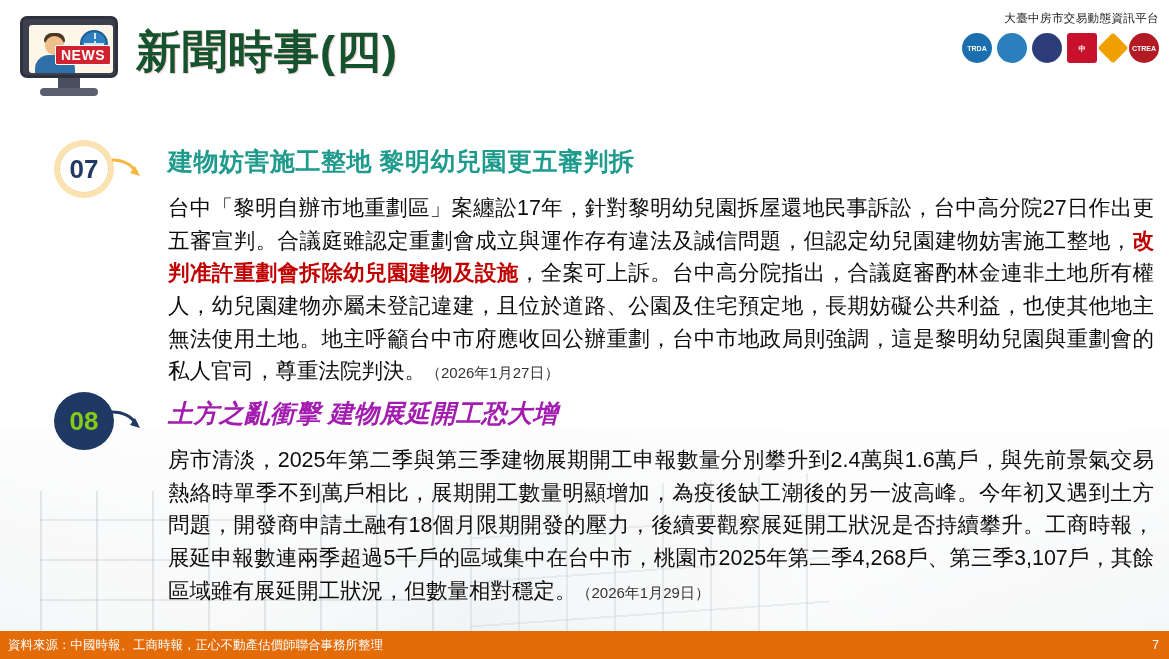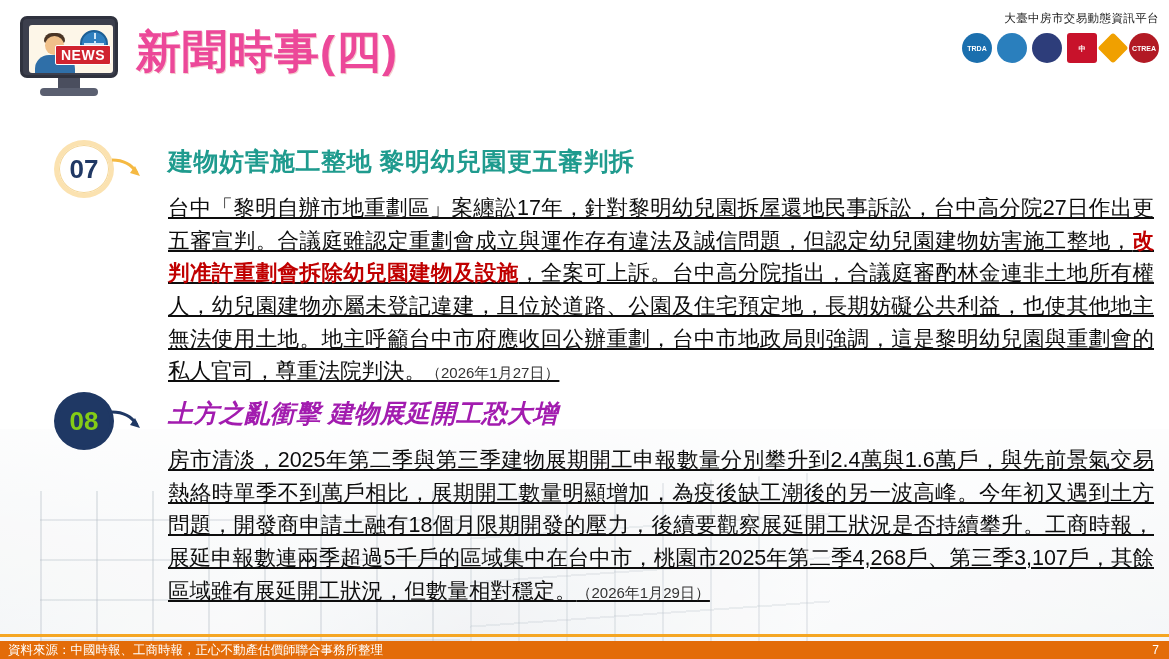"新聞時事(四)" .slide-title { color: #ec4899 -> #14532d }
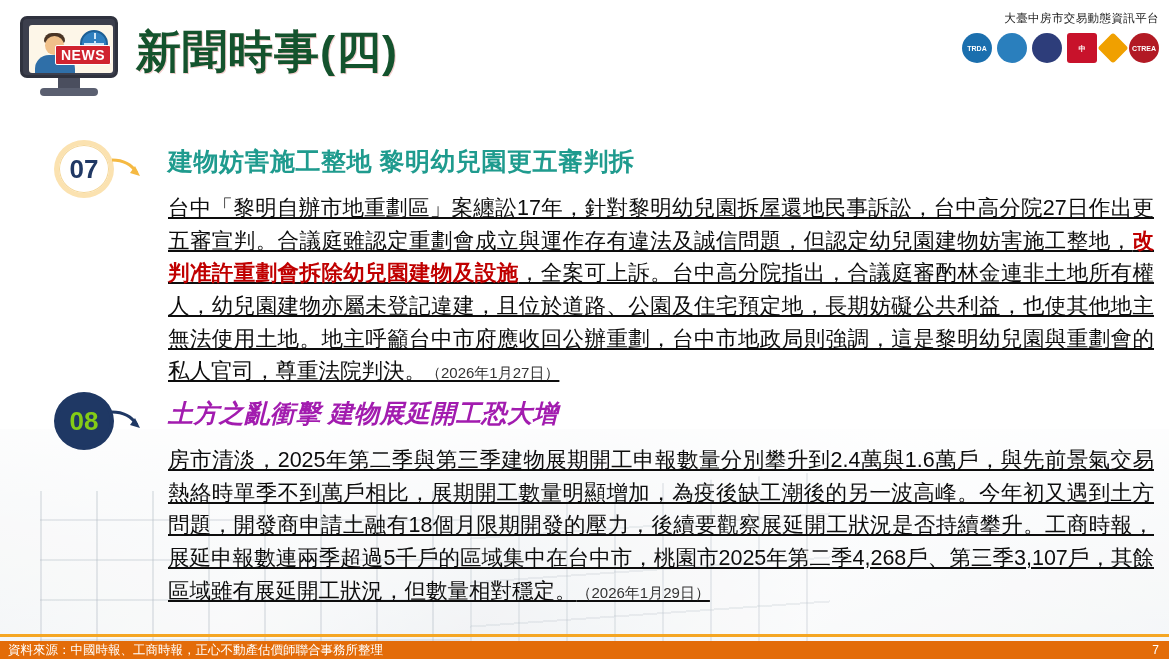"台中「黎明自辦市地重劃區」案纏訟17年，針對黎明幼兒園拆屋還地民事訴訟，台中高分" .body { text-decoration: underline -> none }
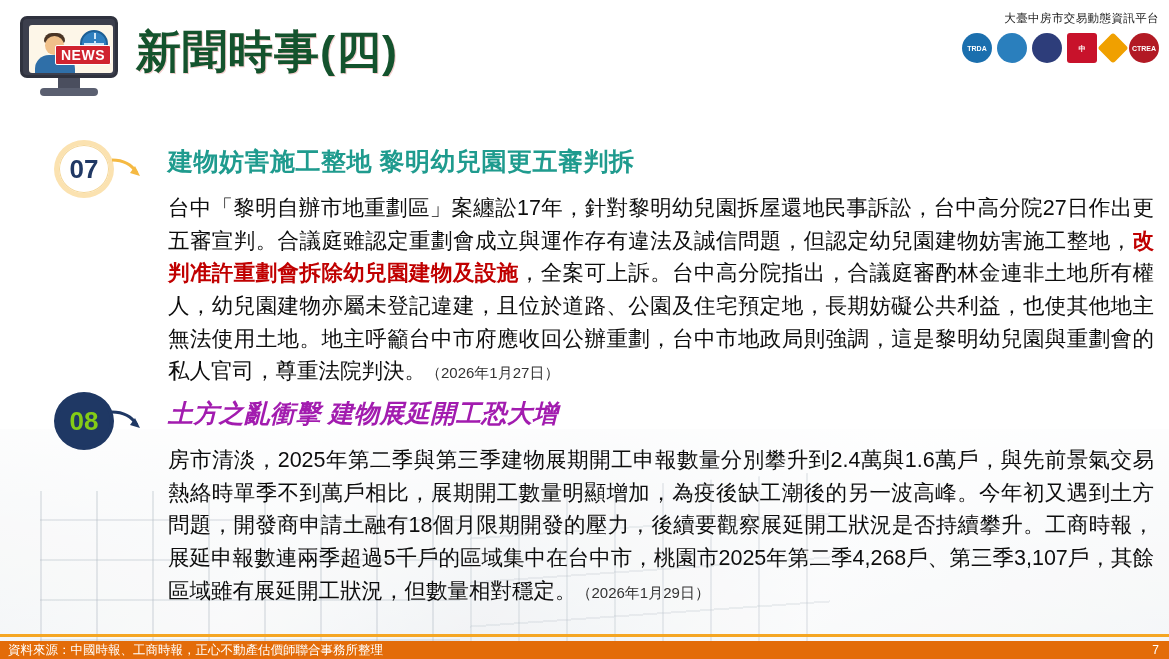"資料來源：中國時報、工商時報，正心不動產估價師聯合事務所整理" .footer { height: 18px -> 28px }
